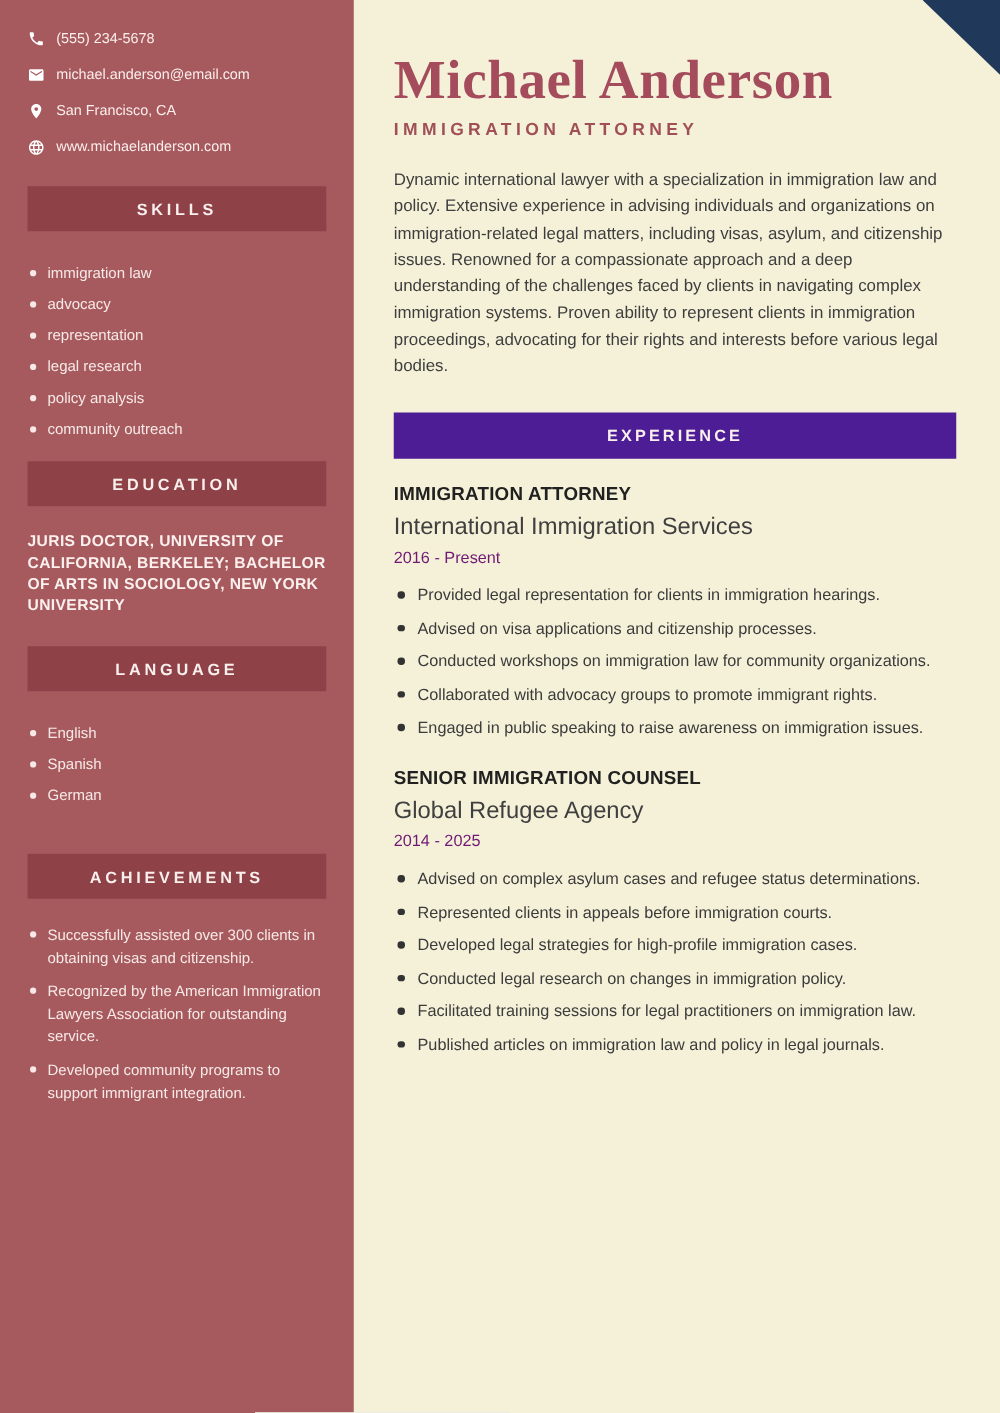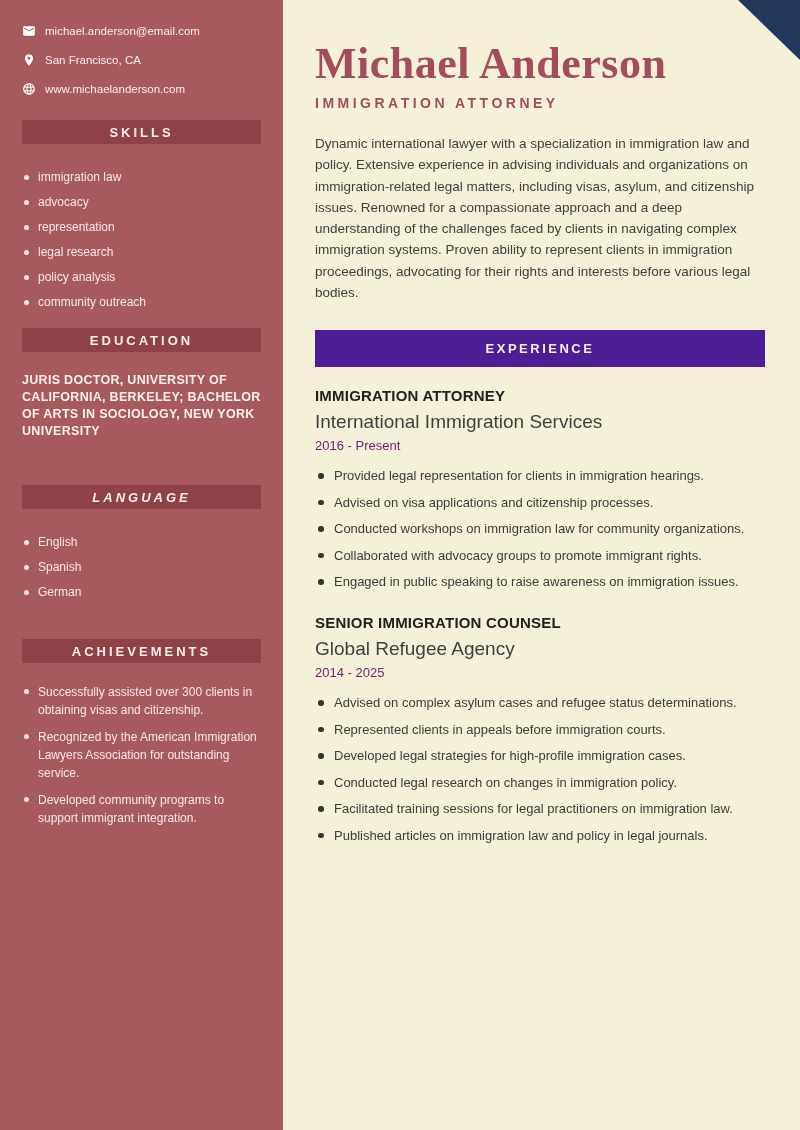"(555) 234-5678" div.contact-row { html: none -> <div> <svg> <path></path> </svg> <span>(555) 234-5678</span> </div> }
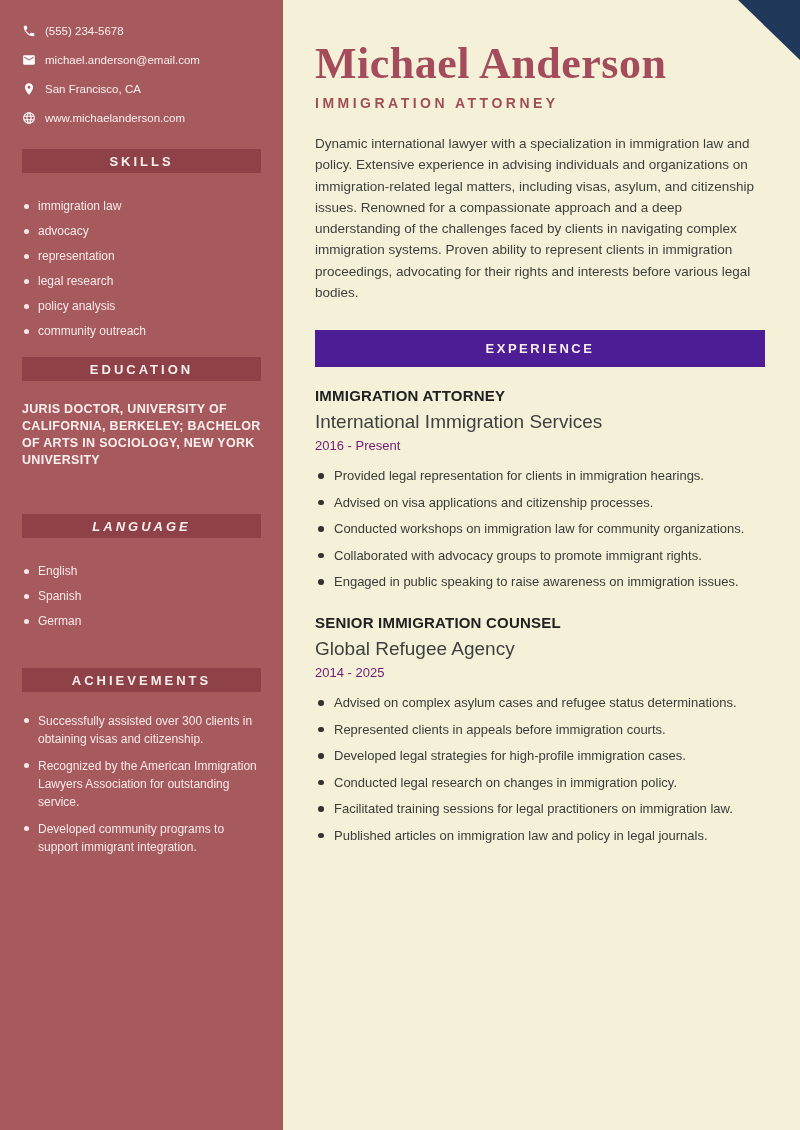"SKILLS" .side-bar-header { height: 24px -> 36px }
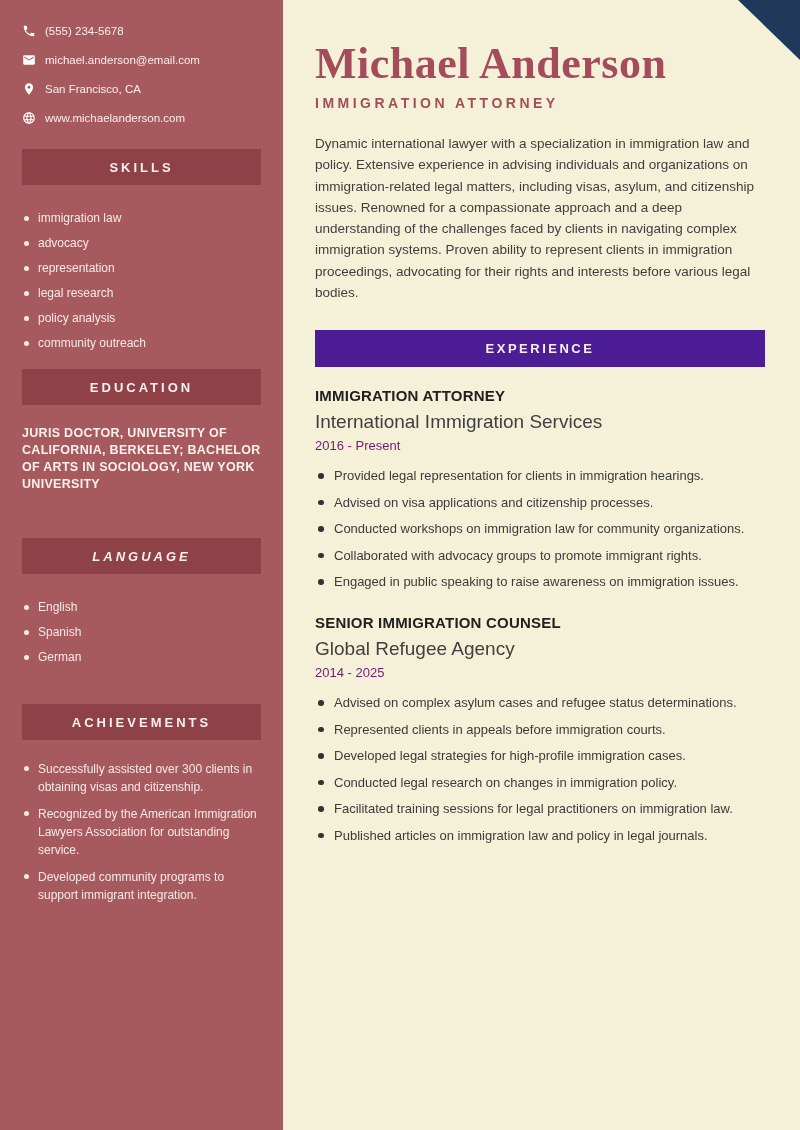"LANGUAGE" .language-header { font-style: italic -> none; margin-top: 45px -> 24px }
